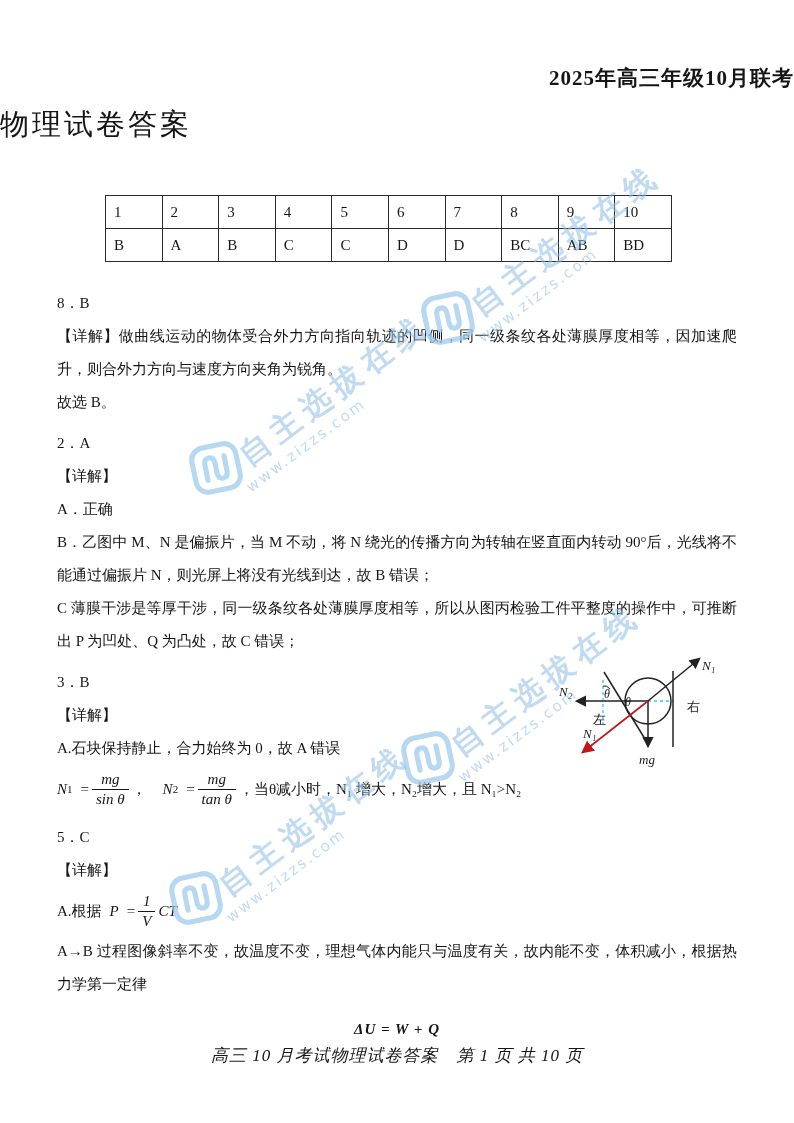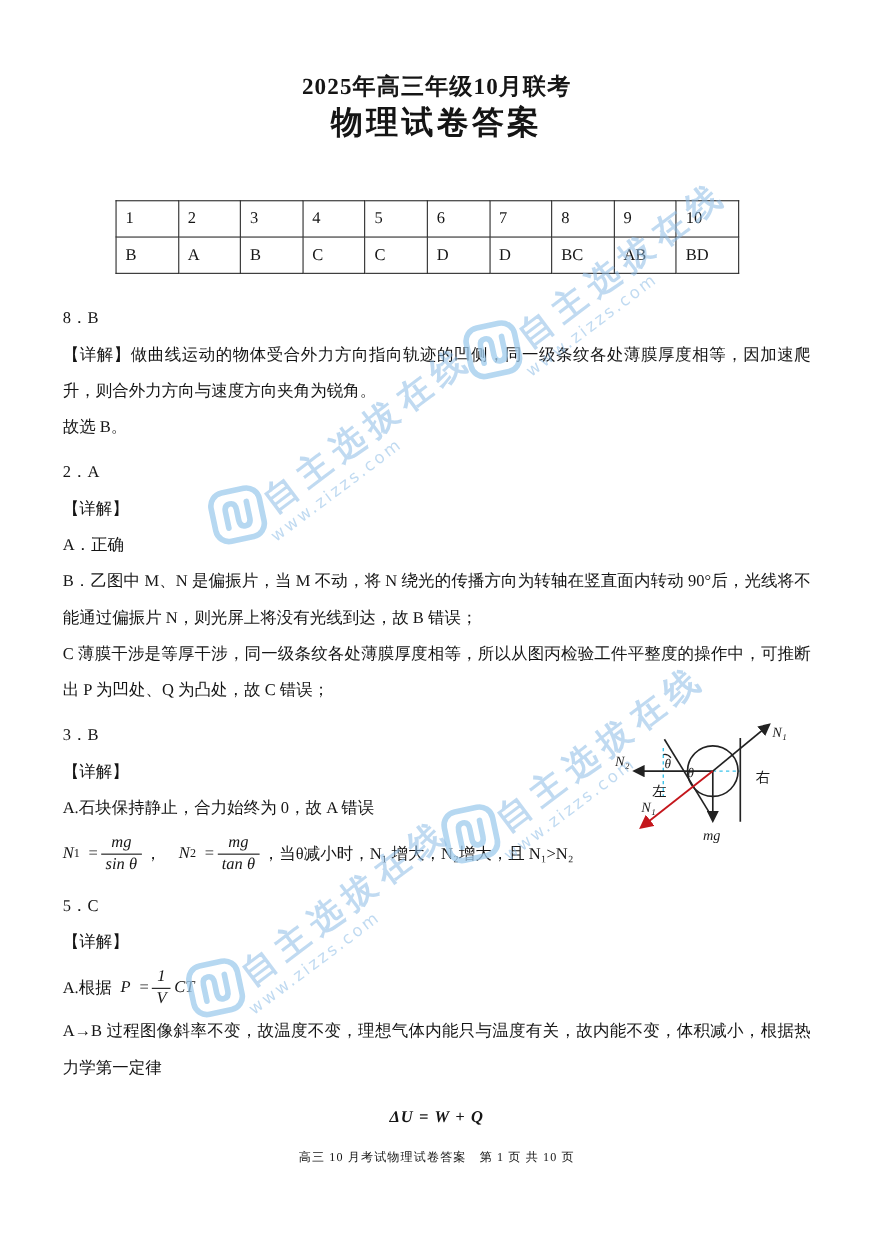"2025年高三年级10月联考" .t1 { text-align: center -> right }
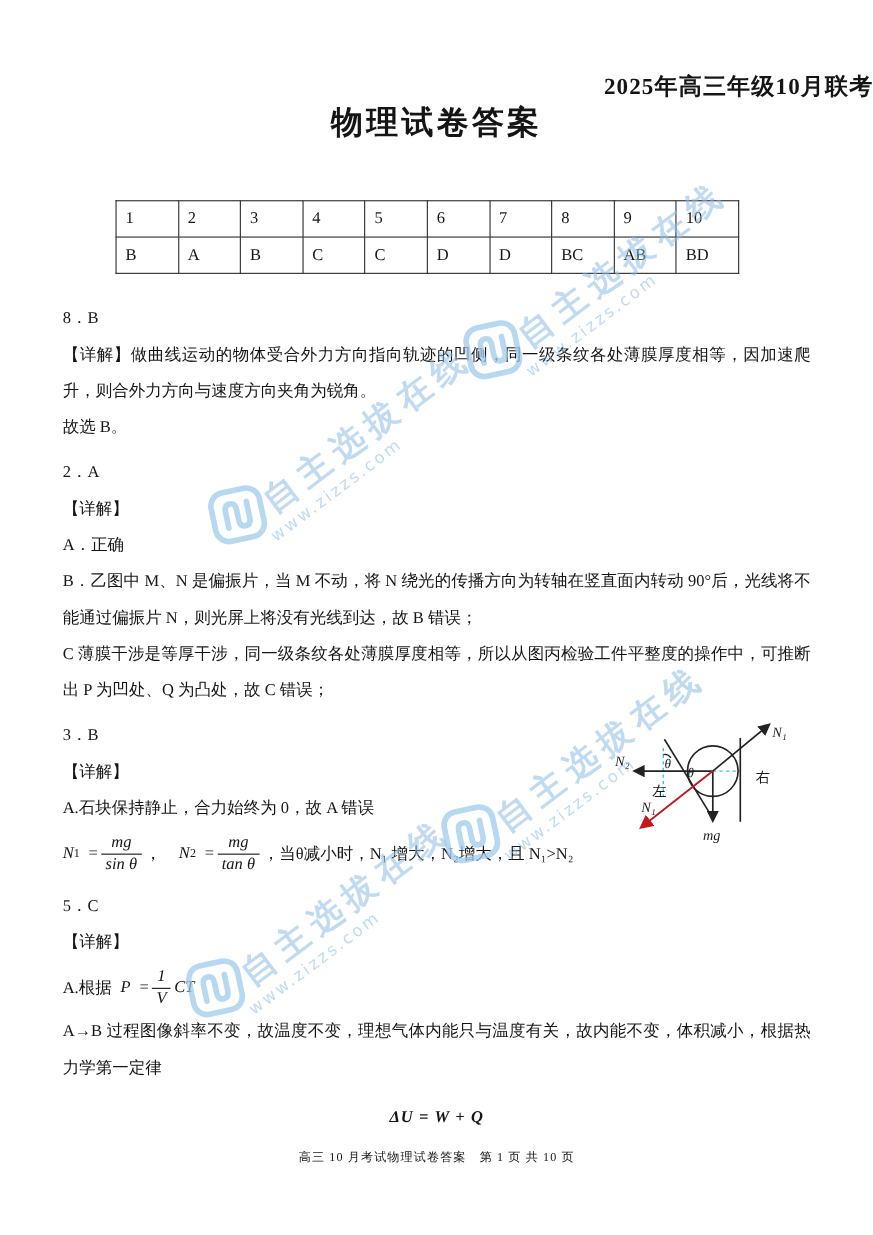"物理试卷答案" .t2 { font-weight: bold -> normal; margin-top: none -> 13px; text-align: center -> none }
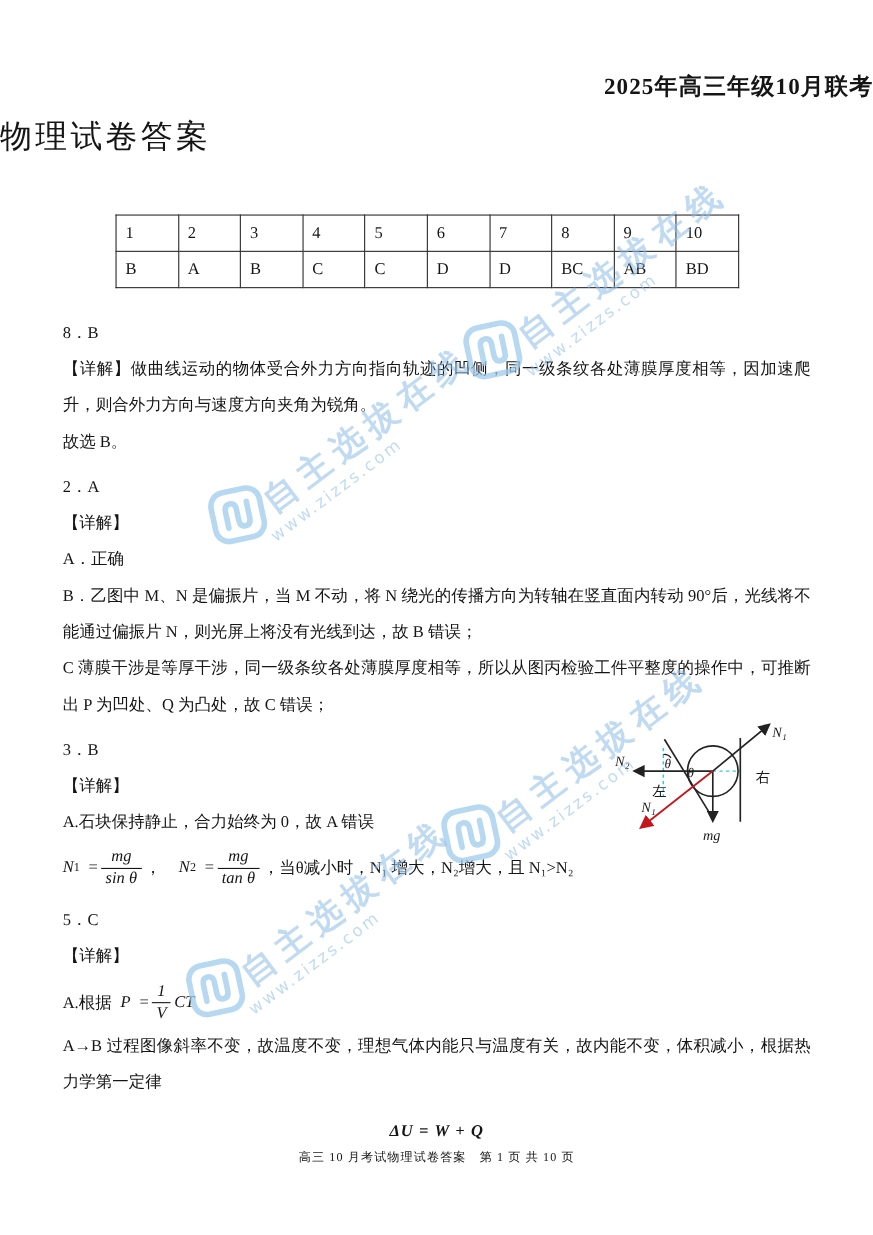"高三 10 月考试物理试卷答案 第 1" .footer { font-size: 11px -> 17px; font-style: none -> italic }
